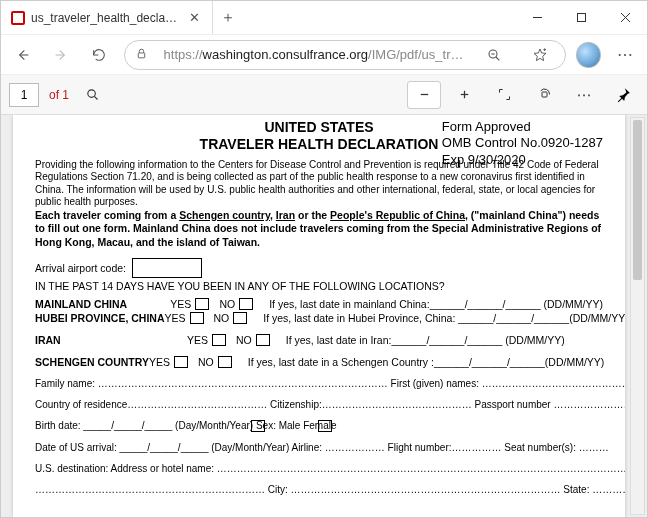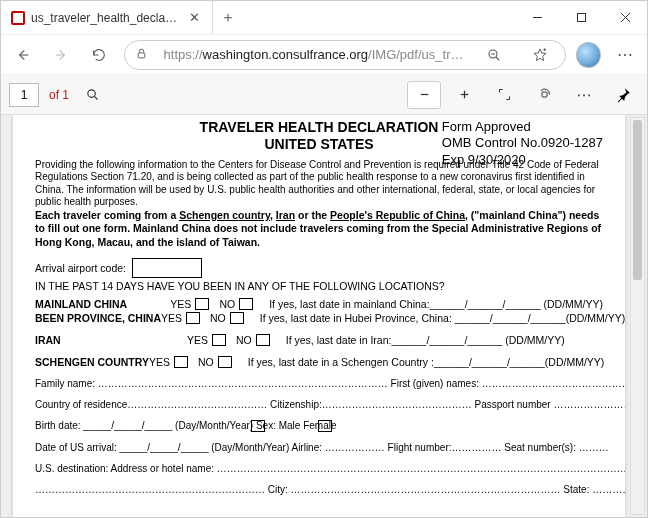"TRAVELER HEALTH DECLARATION" div { order: before "UNITED STATES" -> after "UNITED STATES" }
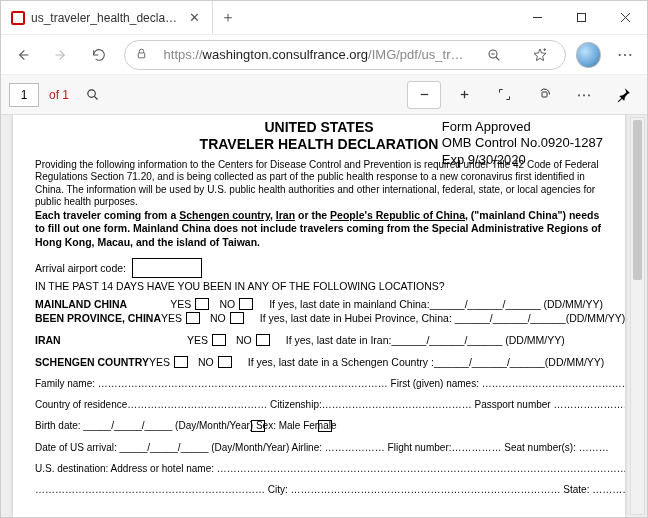"BEEN PROVINCE, CHINA" span.locname { text: BEEN -> HUBEI }
